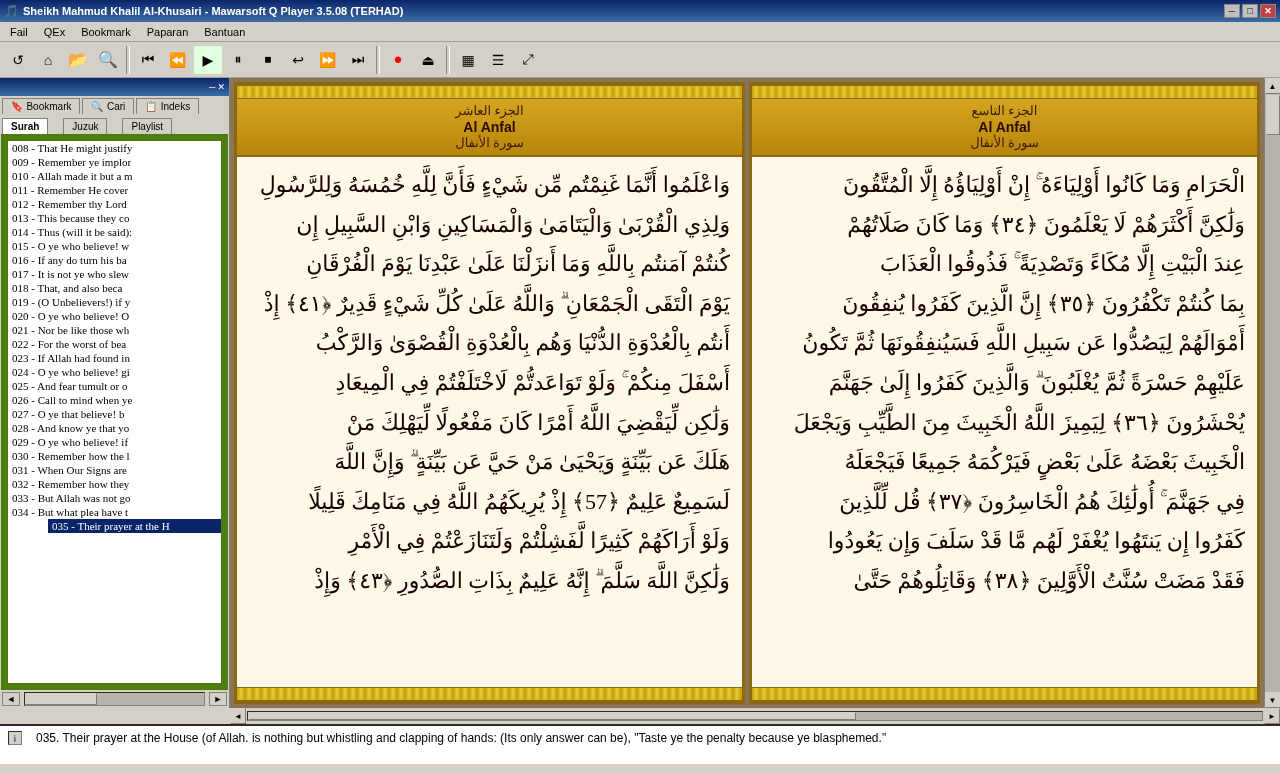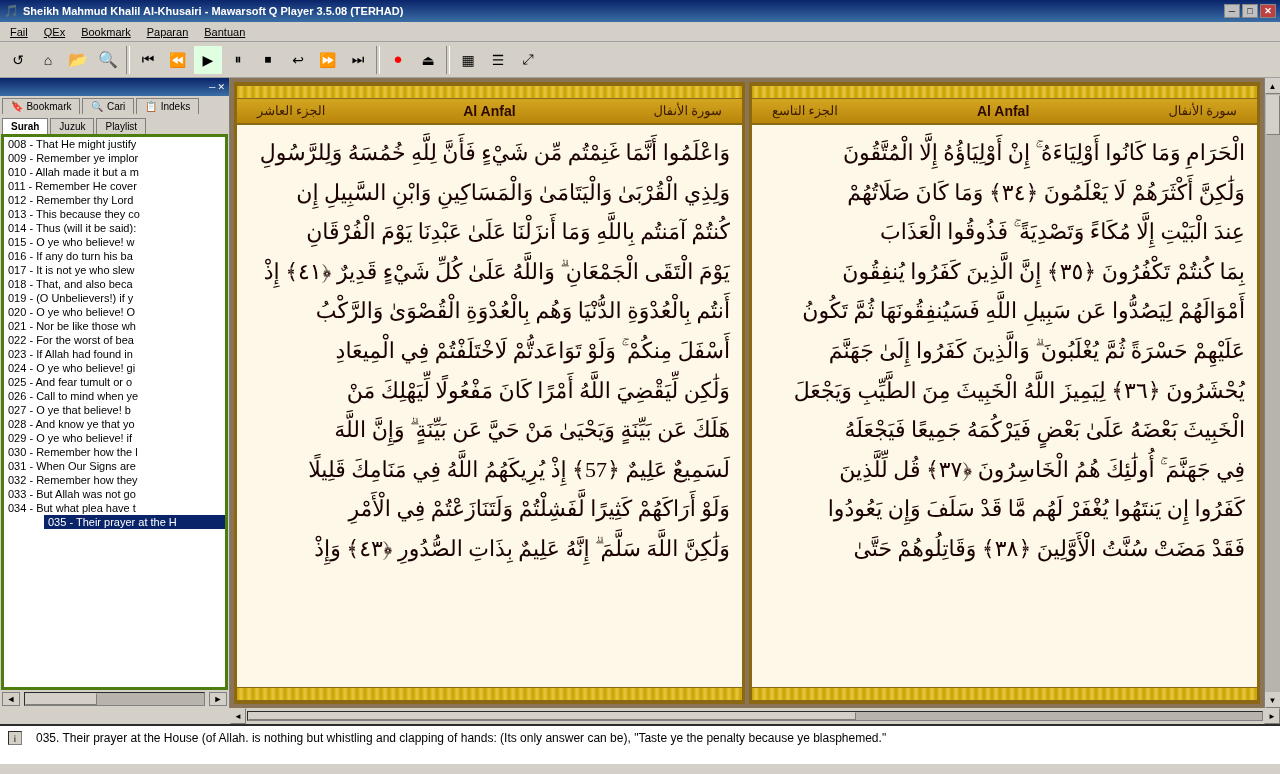"Fail" #menubar { text-decoration: underline -> none }
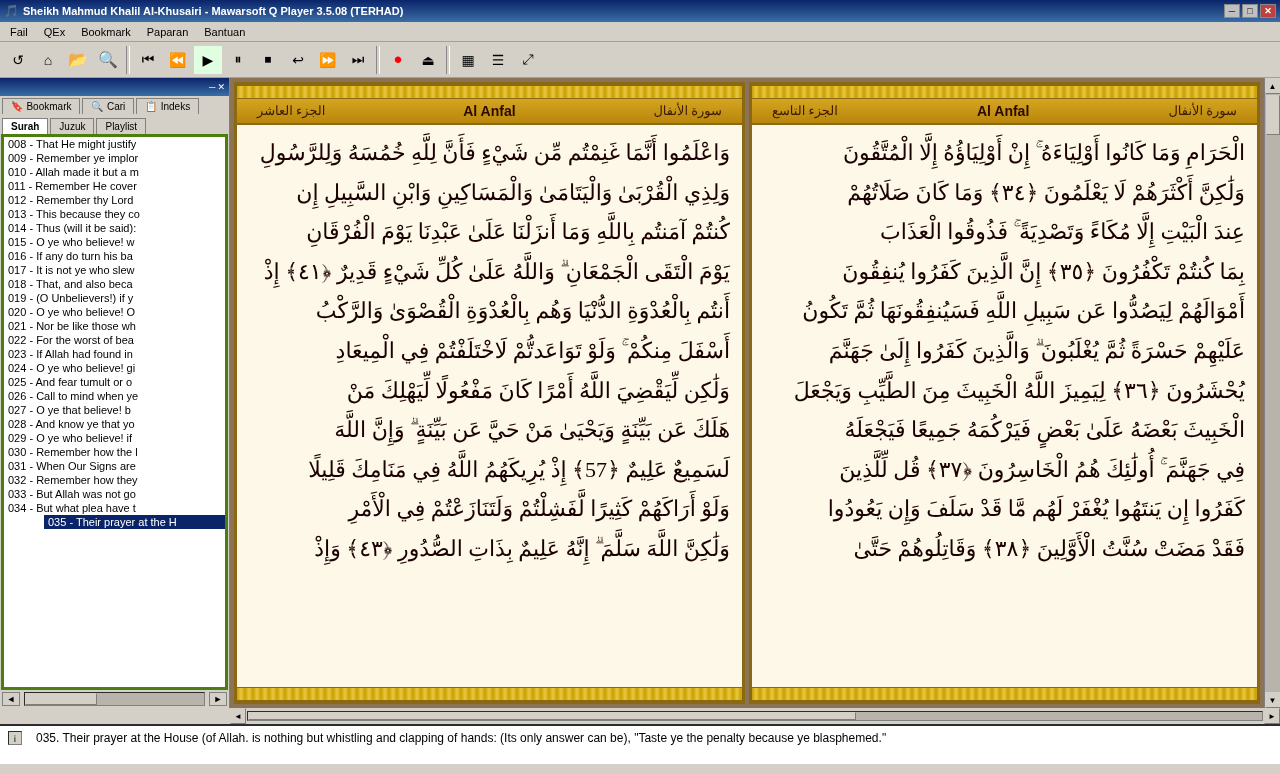"الجزء العاشر" .page-header { flex-direction: none -> column }
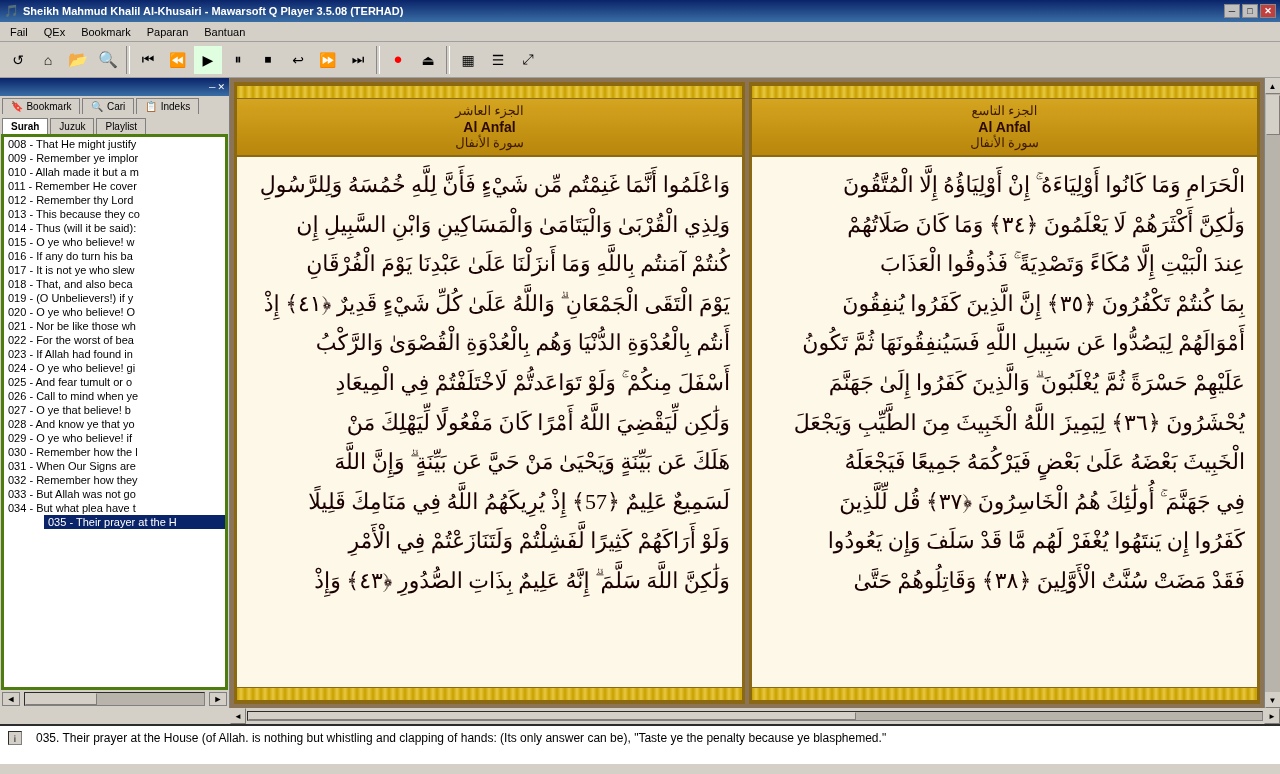"Surah" div { gap: 2px -> 15px }
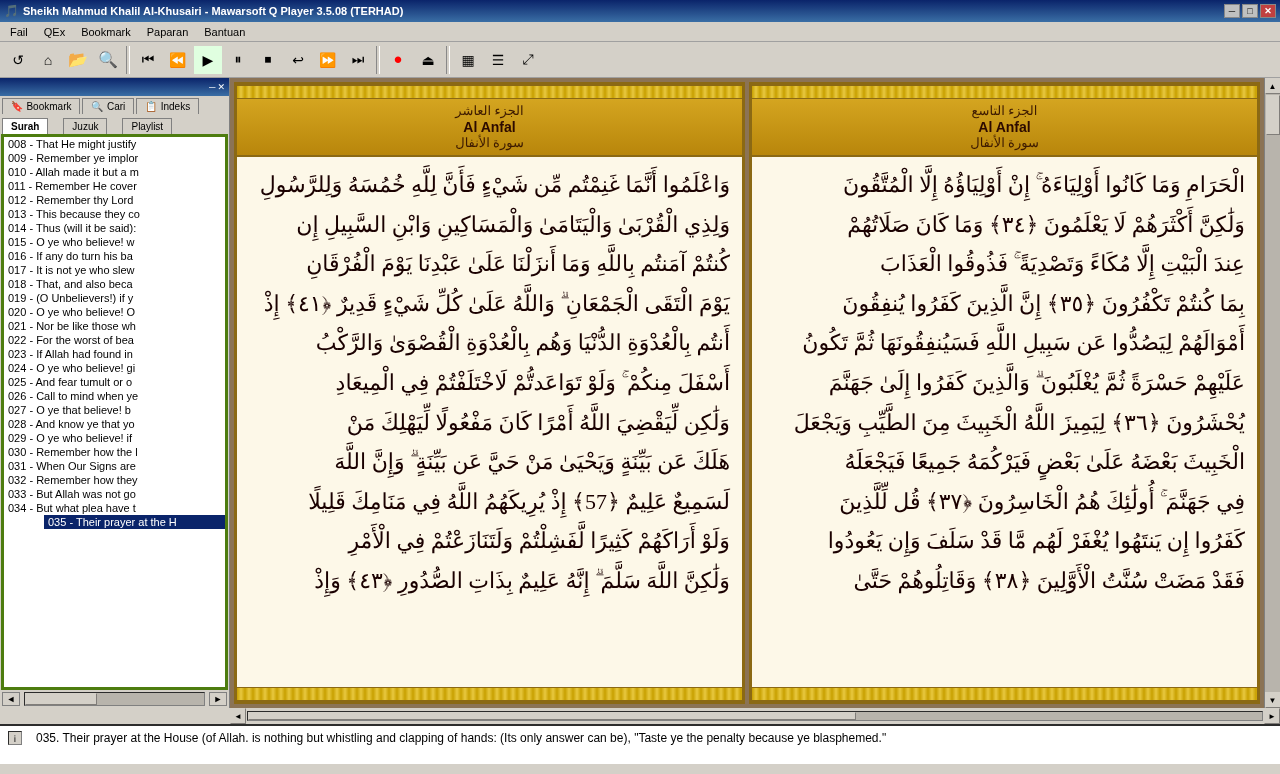"008 - That He might" #list-area { border: 3px solid #4d7c0f -> 7px solid #4d7c0f; font-family: none -> Liberation Serif, serif }
